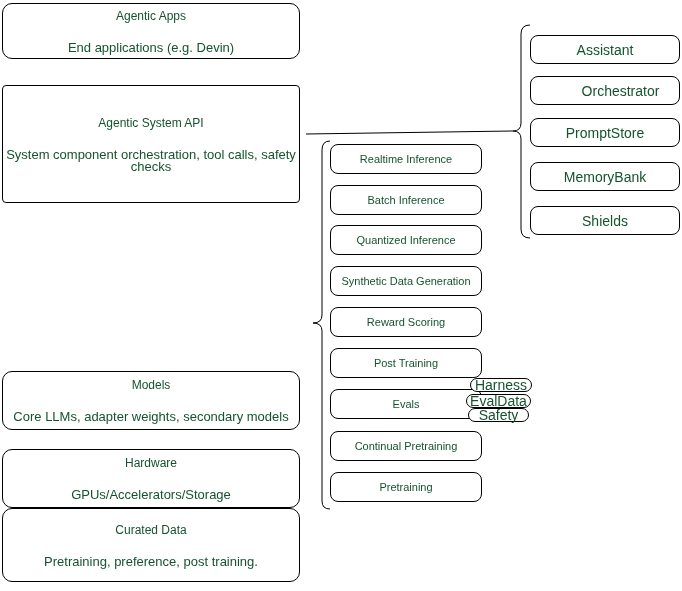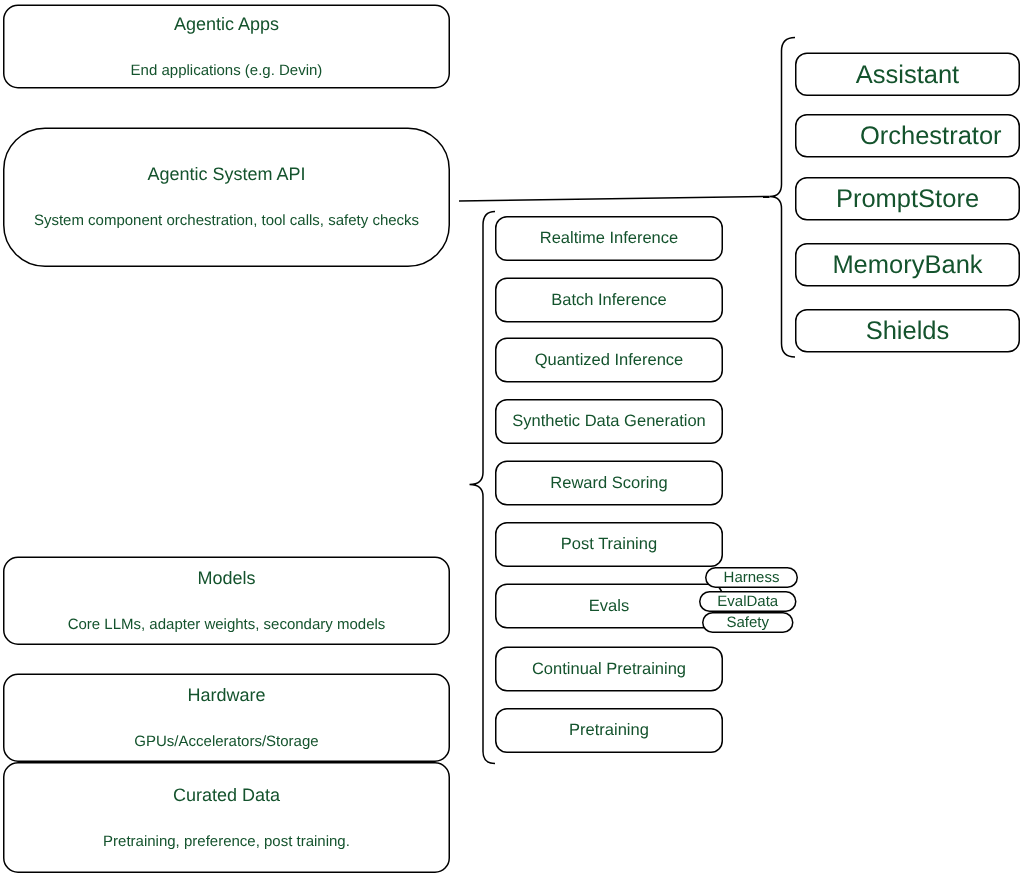"End applications (e.g. Devin)" .lsub { font-size: 10px -> 13px }
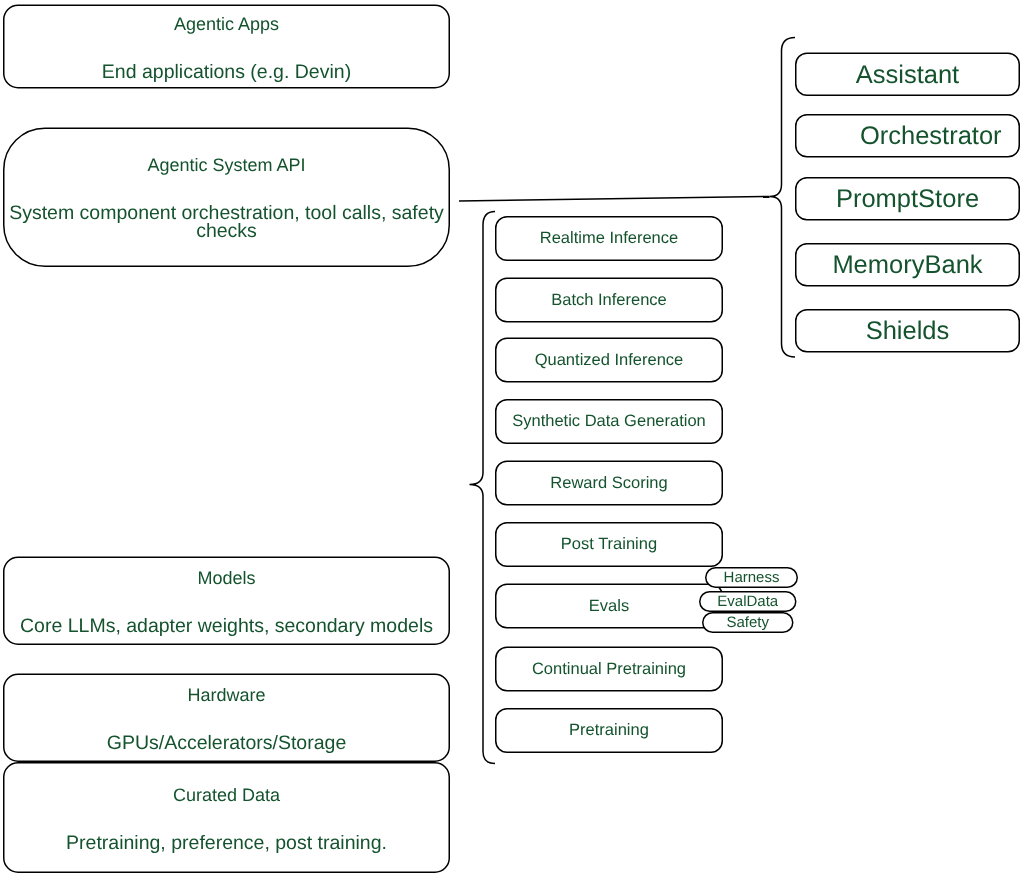"Assistant" .rbox { font-size: 17px -> 14px }
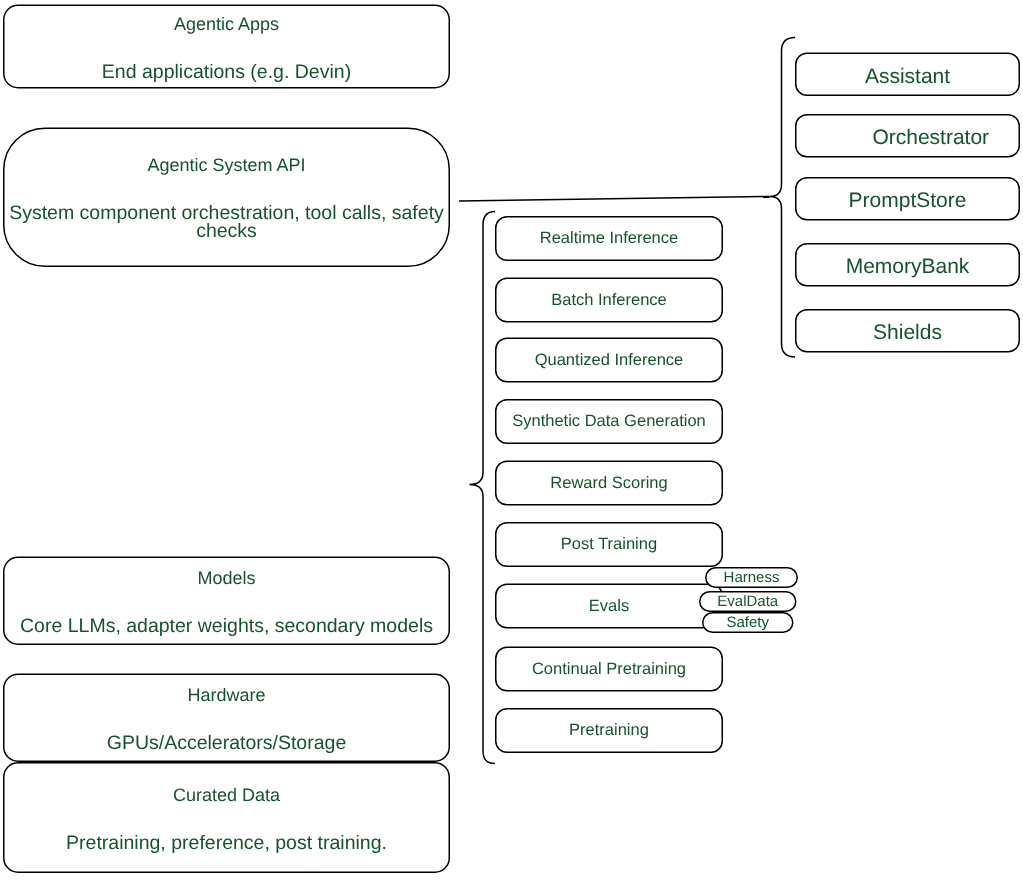"Agentic System API" div.lbox { border-radius: 28px -> 4px; height: 93px -> 118px }
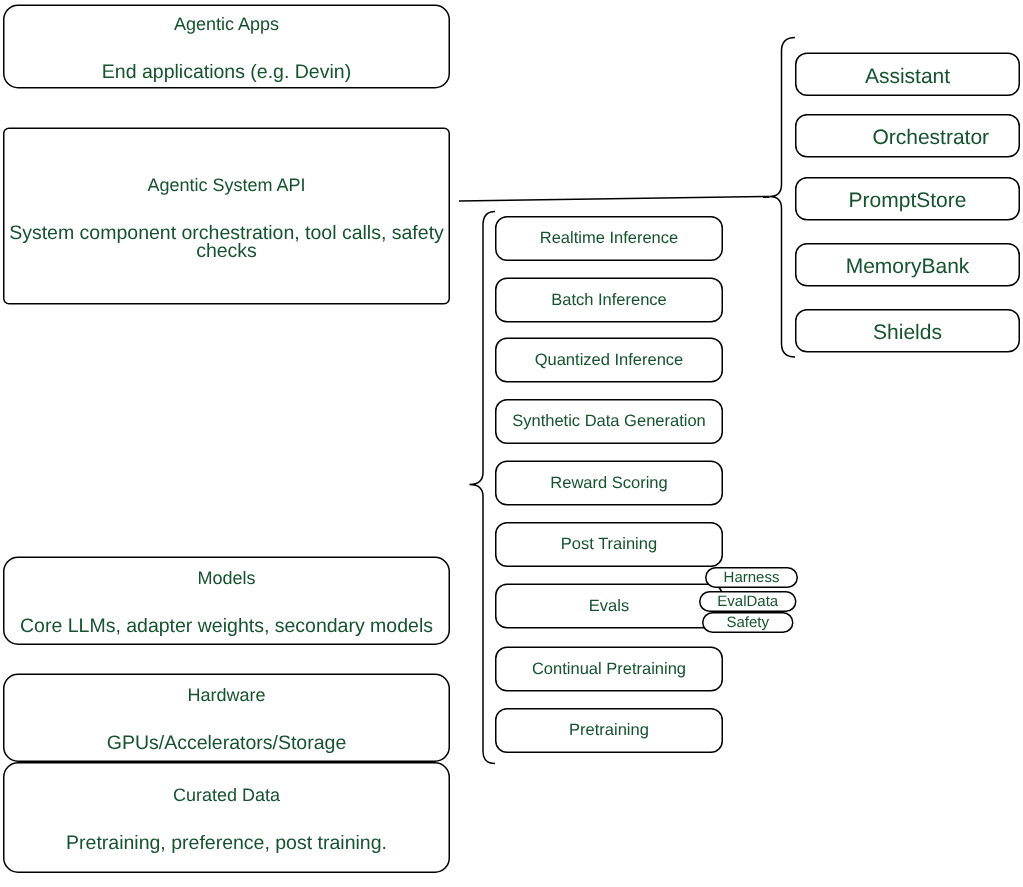"Harness" .tag { font-size: 10px -> 14px }
